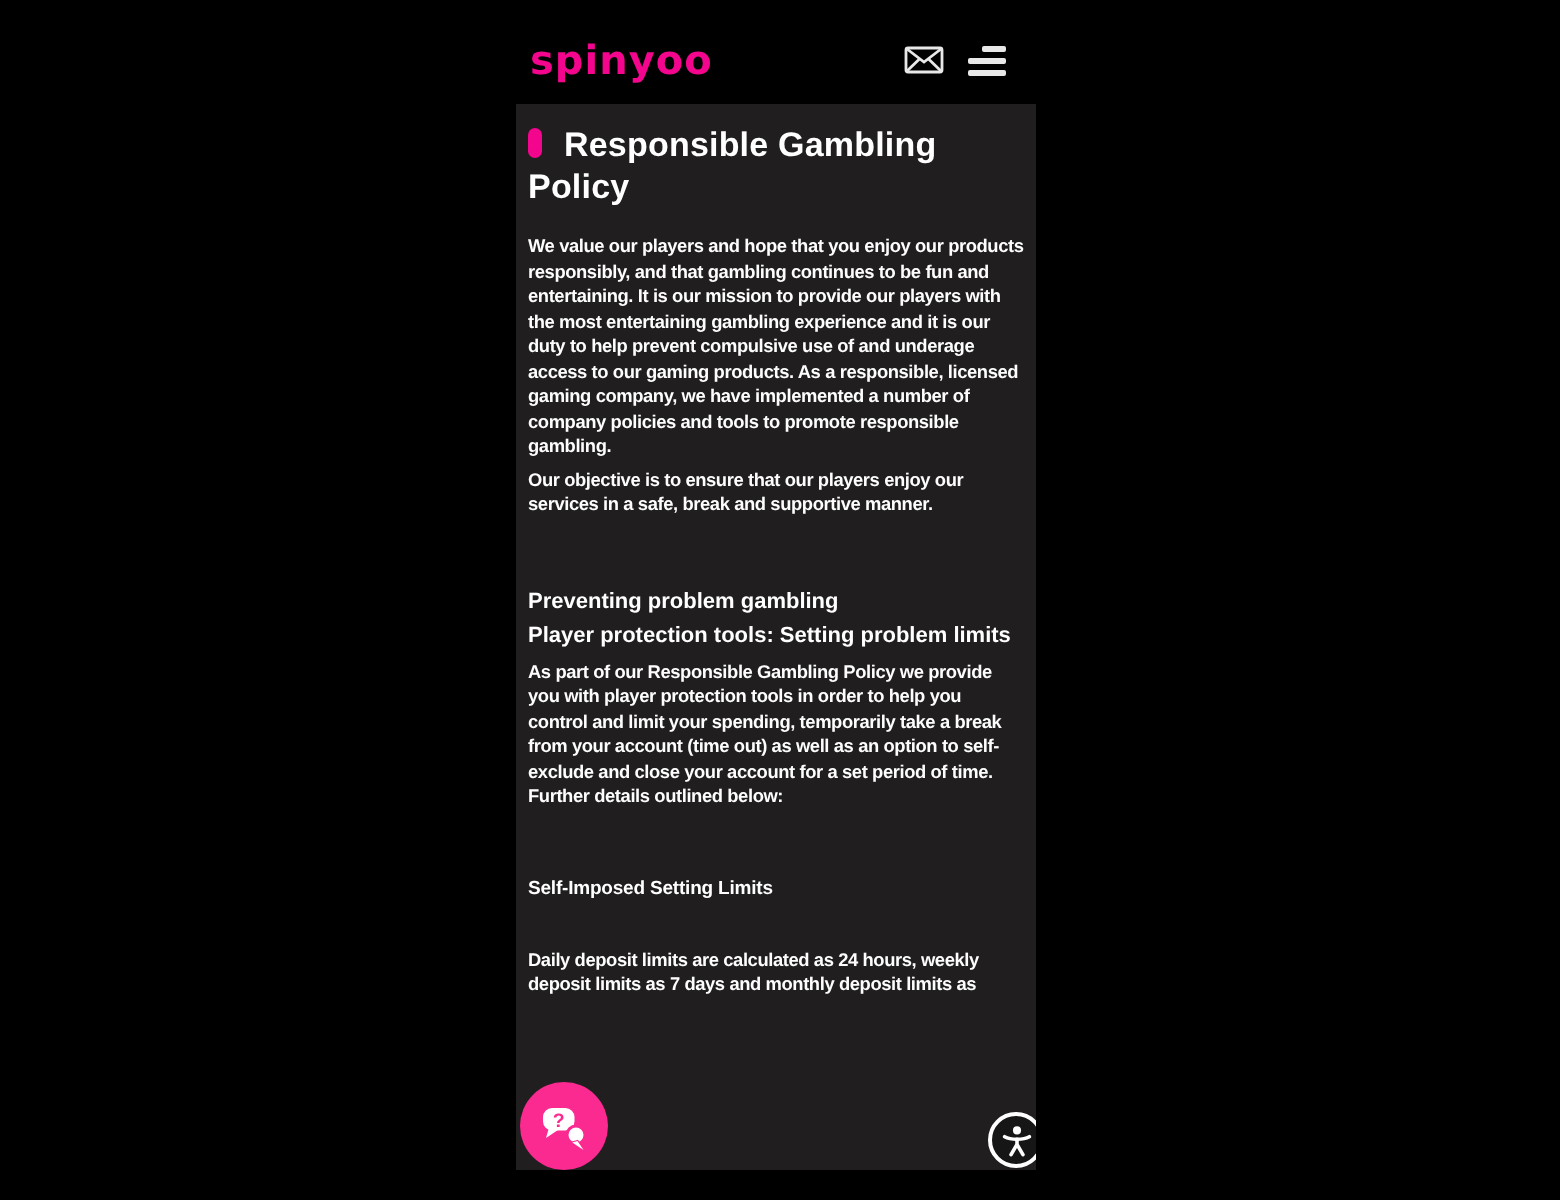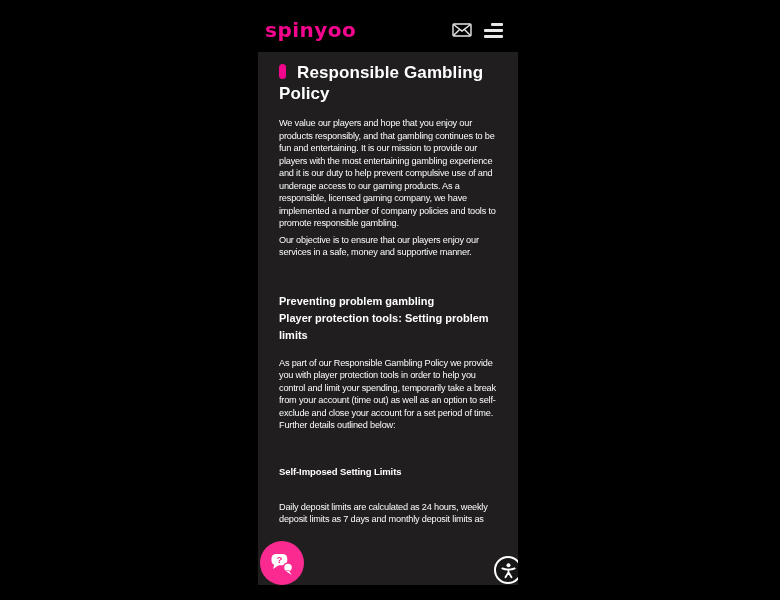"Responsible Gambling Policy" .content { padding: 0 21px -> 0 6px }
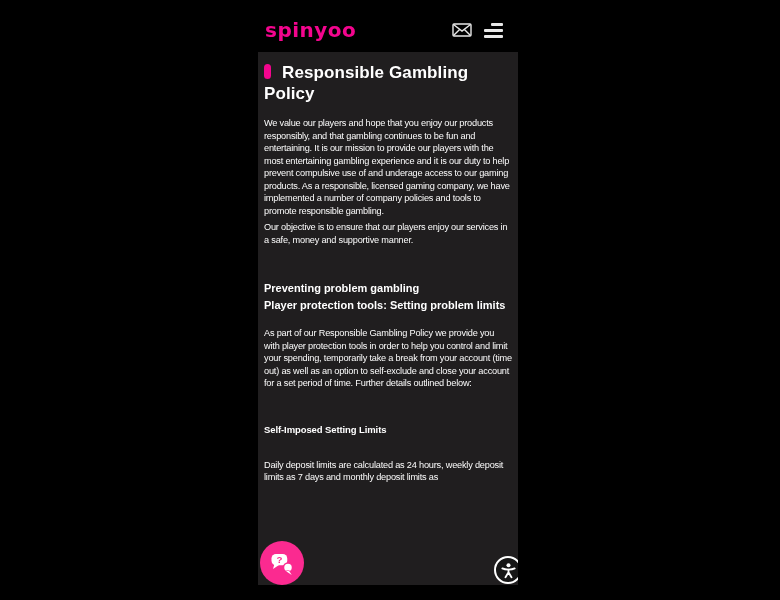"We value our players and" p.body-text { font-weight: normal -> bold }
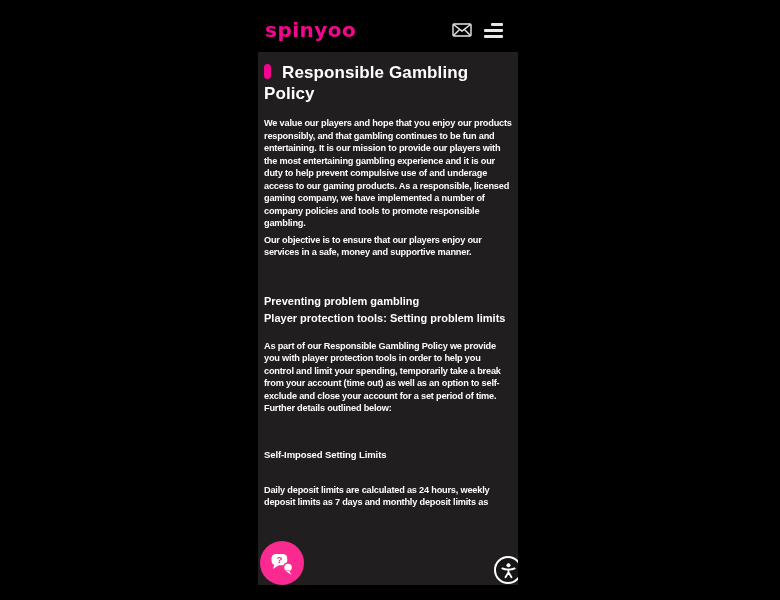"Our objective is to ensure" p.body-text { text: money -> break }
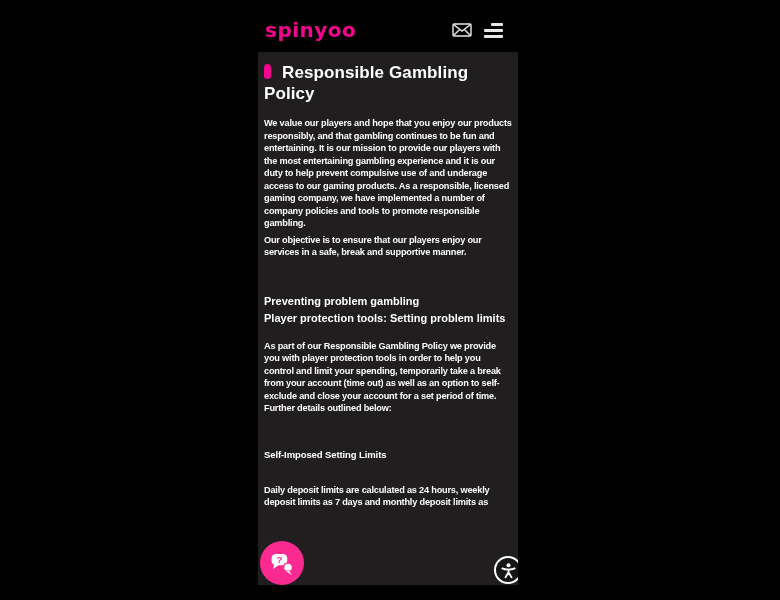"As part of our Responsible" .p-section-1 { margin-top: 13px -> 3px }
